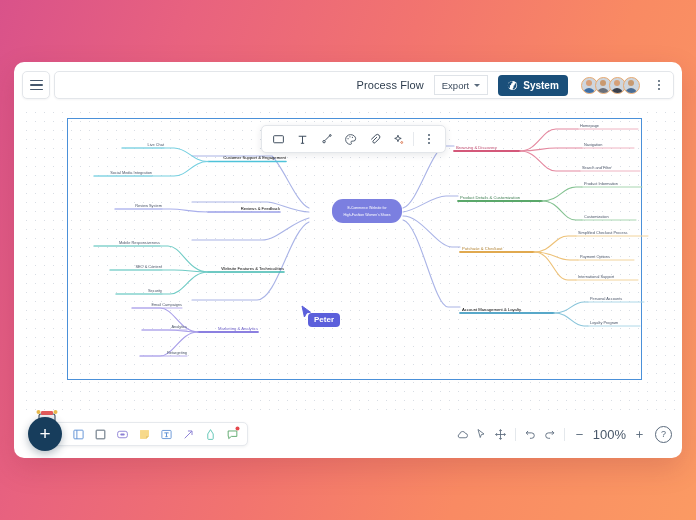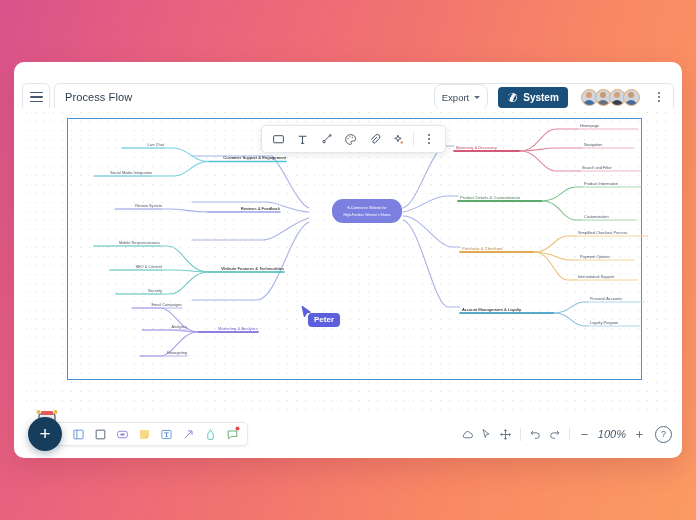"Process Flow" #topbar { text-align: none -> right; top: 12px -> 0 }
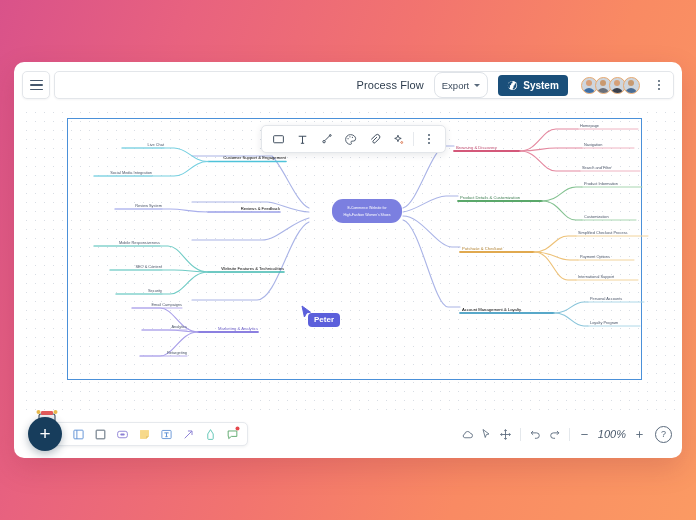"Export" #export-btn { border-radius: 8px -> 0; height: 26px -> 20px }
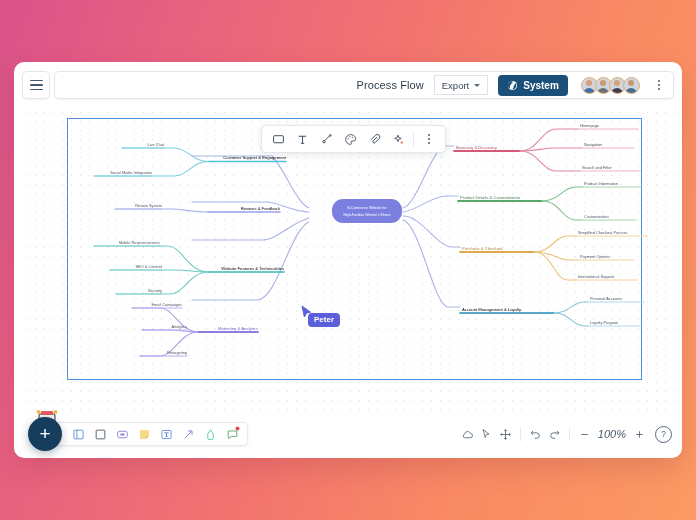"100%" #zoom-level { font-size: 11px -> 13px; font-style: italic -> none }
